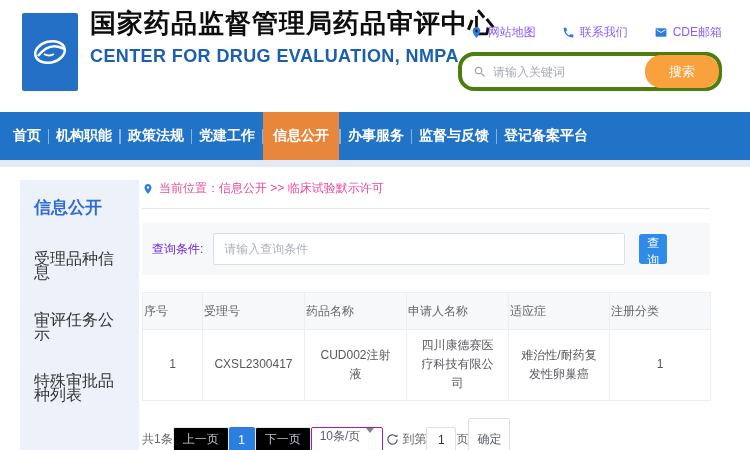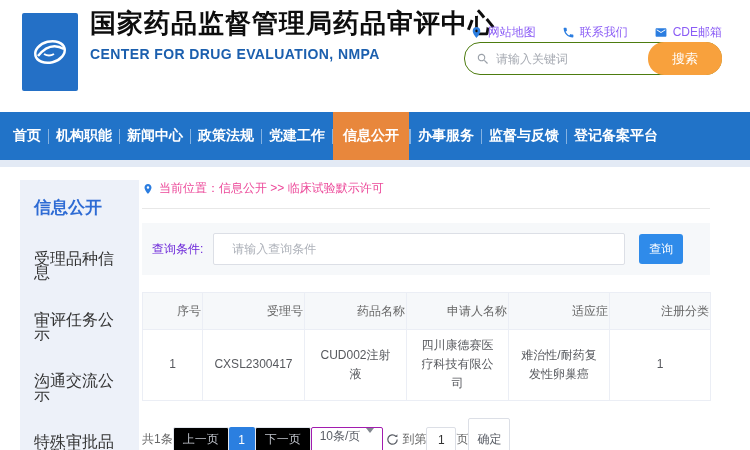"CENTER FOR DRUG EVALUATION, NMPA" .title-en { font-size: 14px -> 18px }
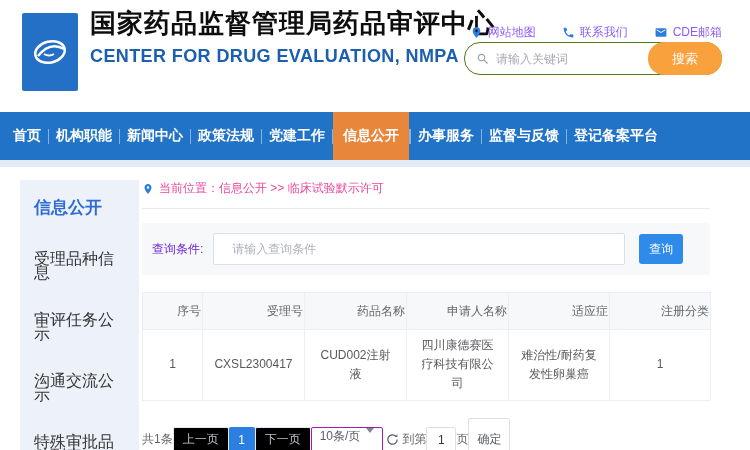"请输入关键词" .search-pill { border: 1px solid #4d7c0f -> 4px solid #4d7c0f; top: 42px -> 52px }
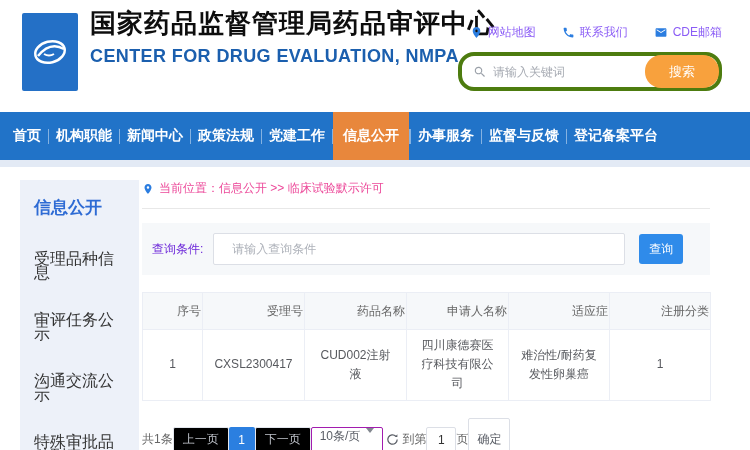"新闻中心" div.nav-item { html: <div>新闻中心</div> -> none }
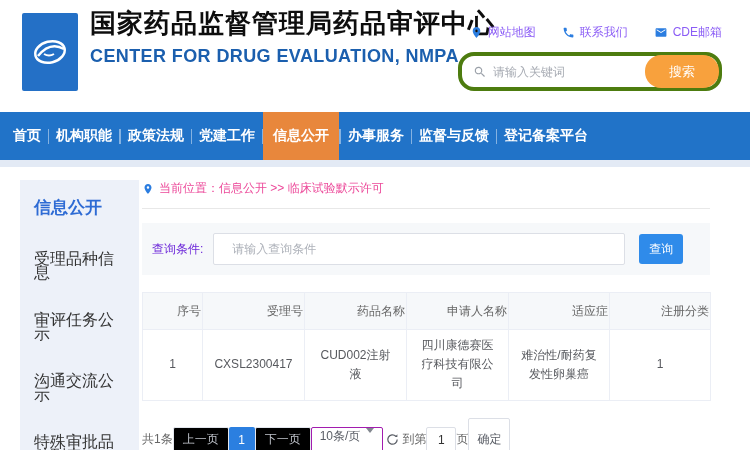"请输入查询条件" .query-input { padding: 0 18px -> 0 10px }
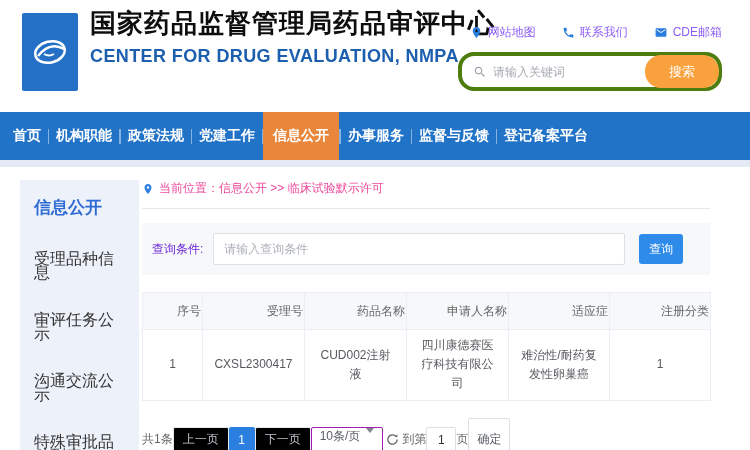"查询" .query-btn { width: 44px -> 28px }
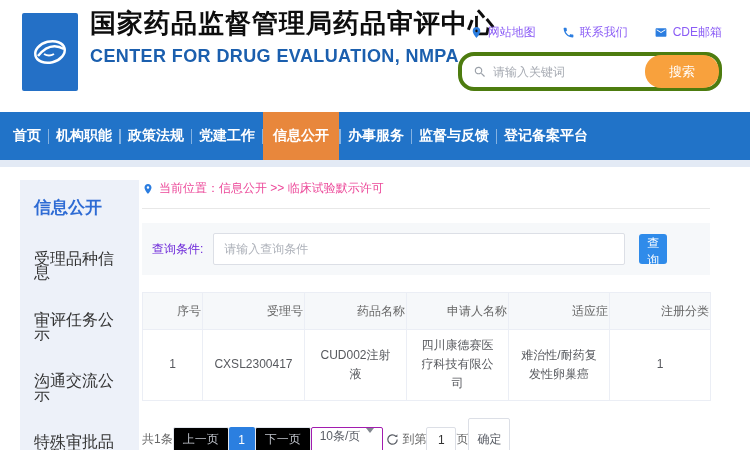"序号" table.data th { text-align: right -> left }
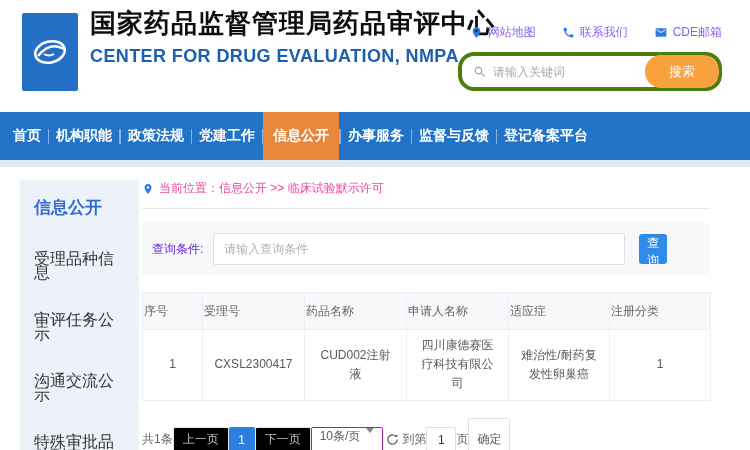"沟通交流公示" div.side-item { html: <div>沟通交流公示</div> -> none }
